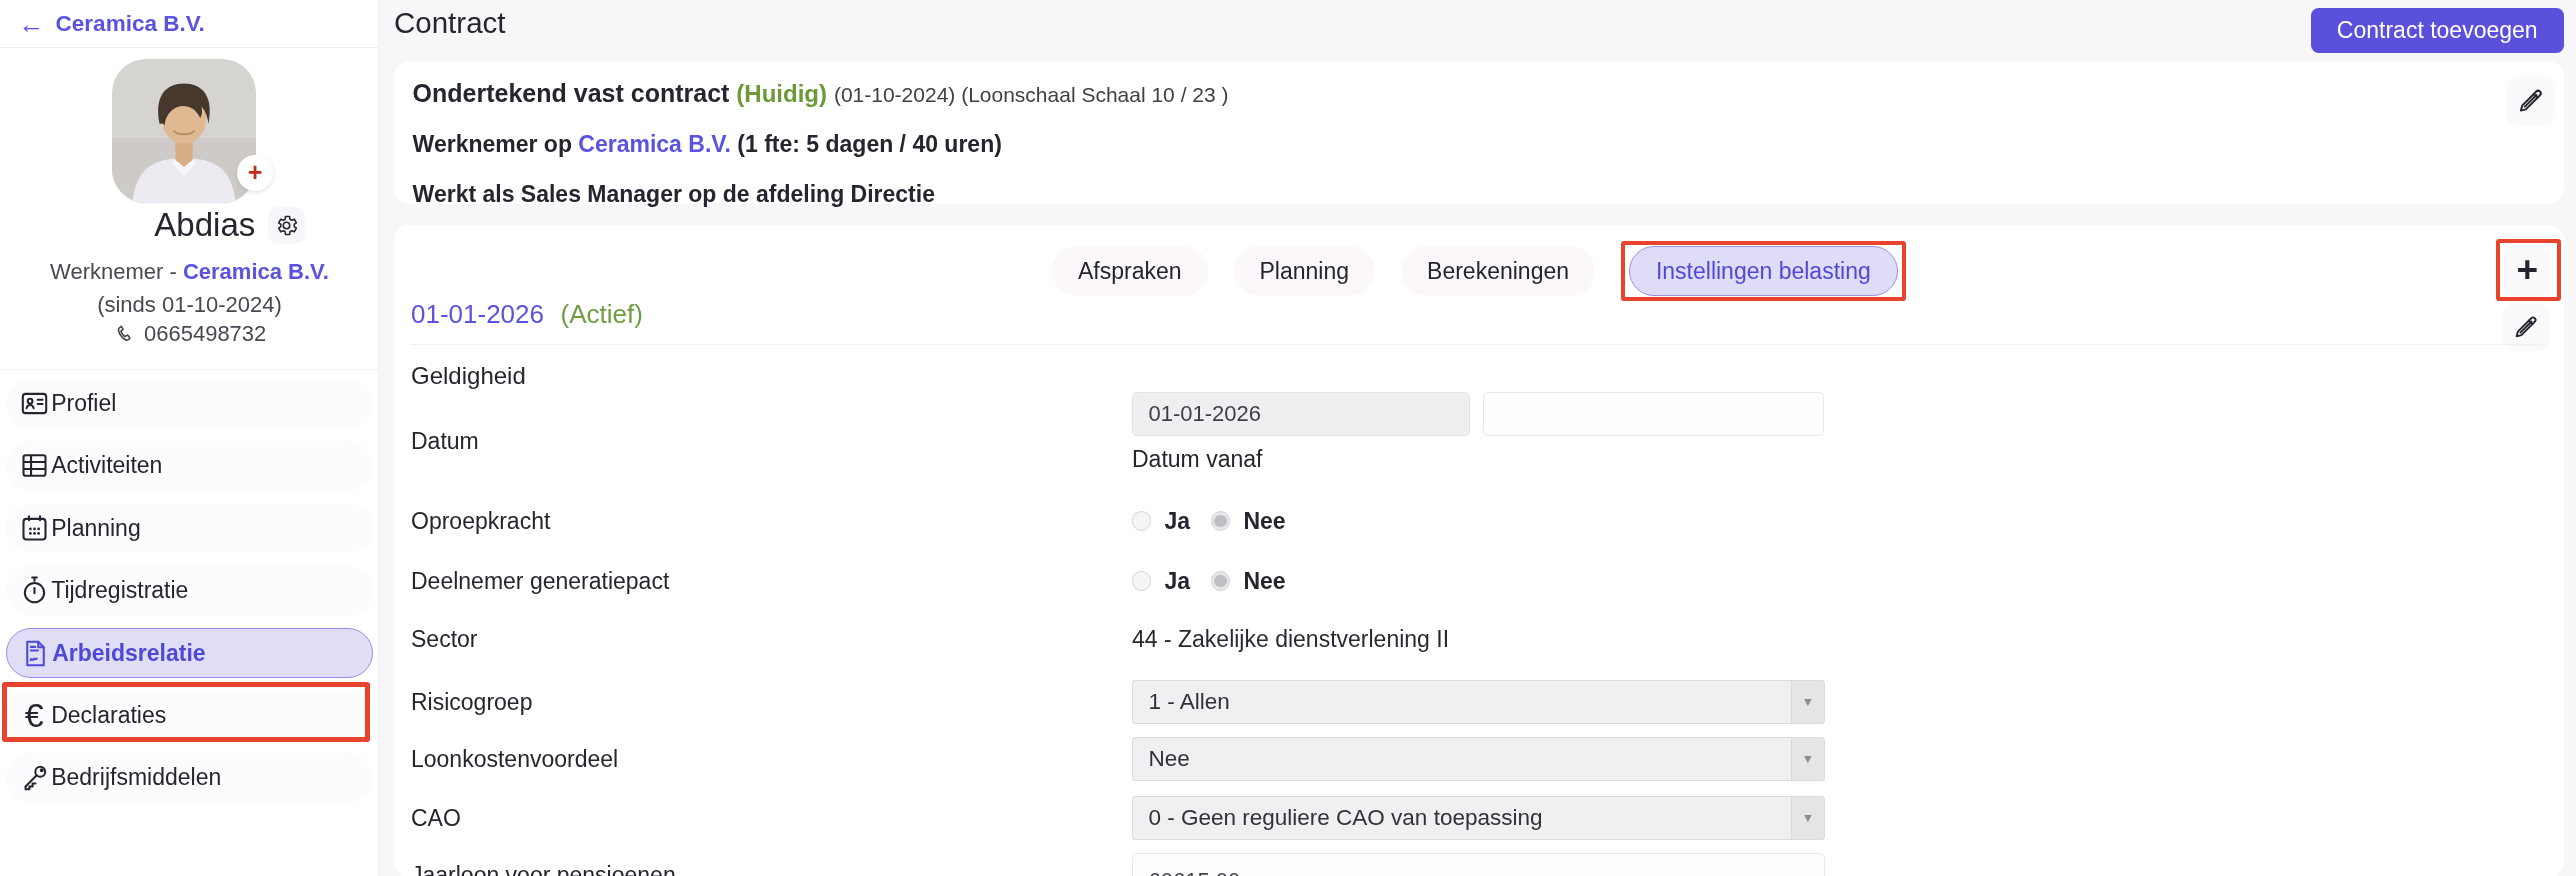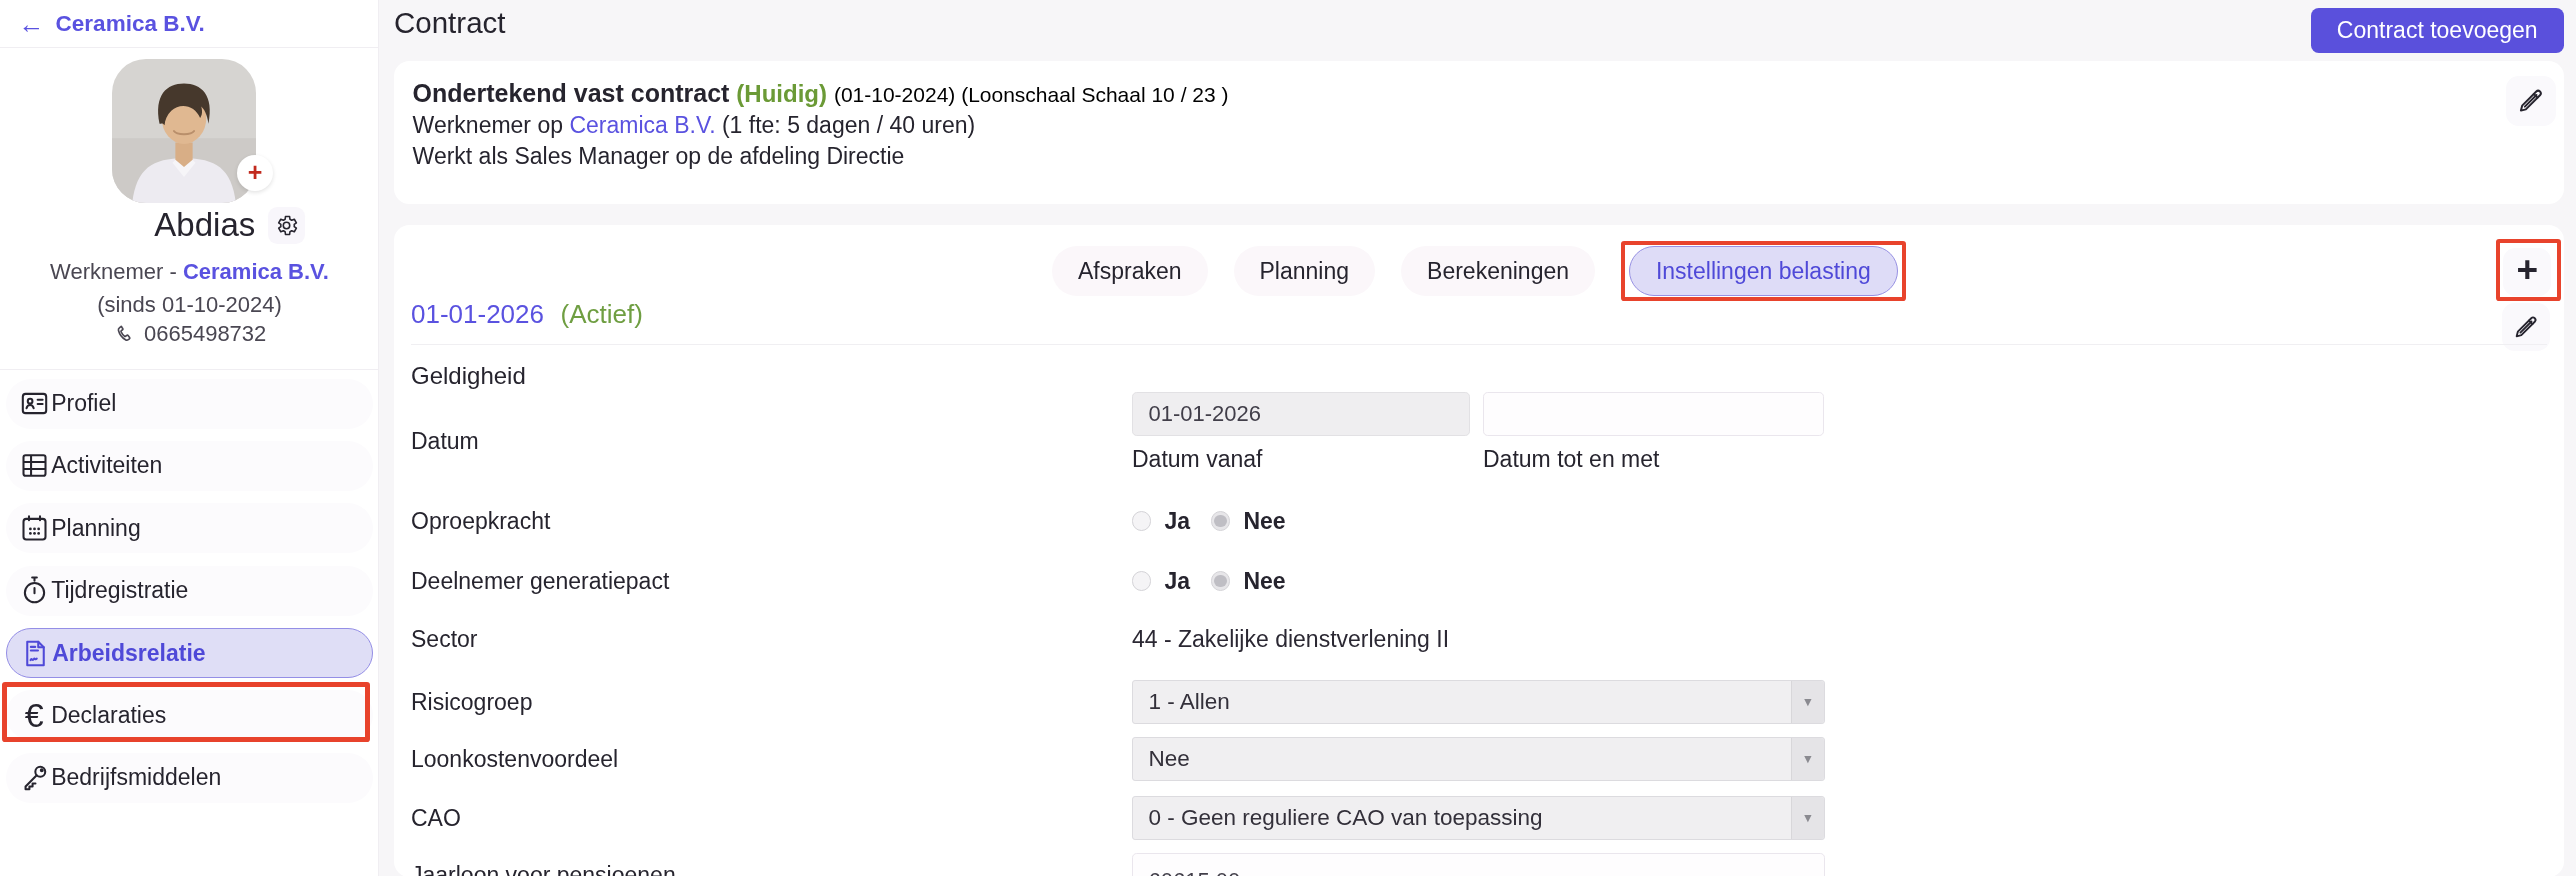"(01-10-2024) (Loonschaal Schaal 10 /" .sum-meta { color: #000000 -> #404040 }
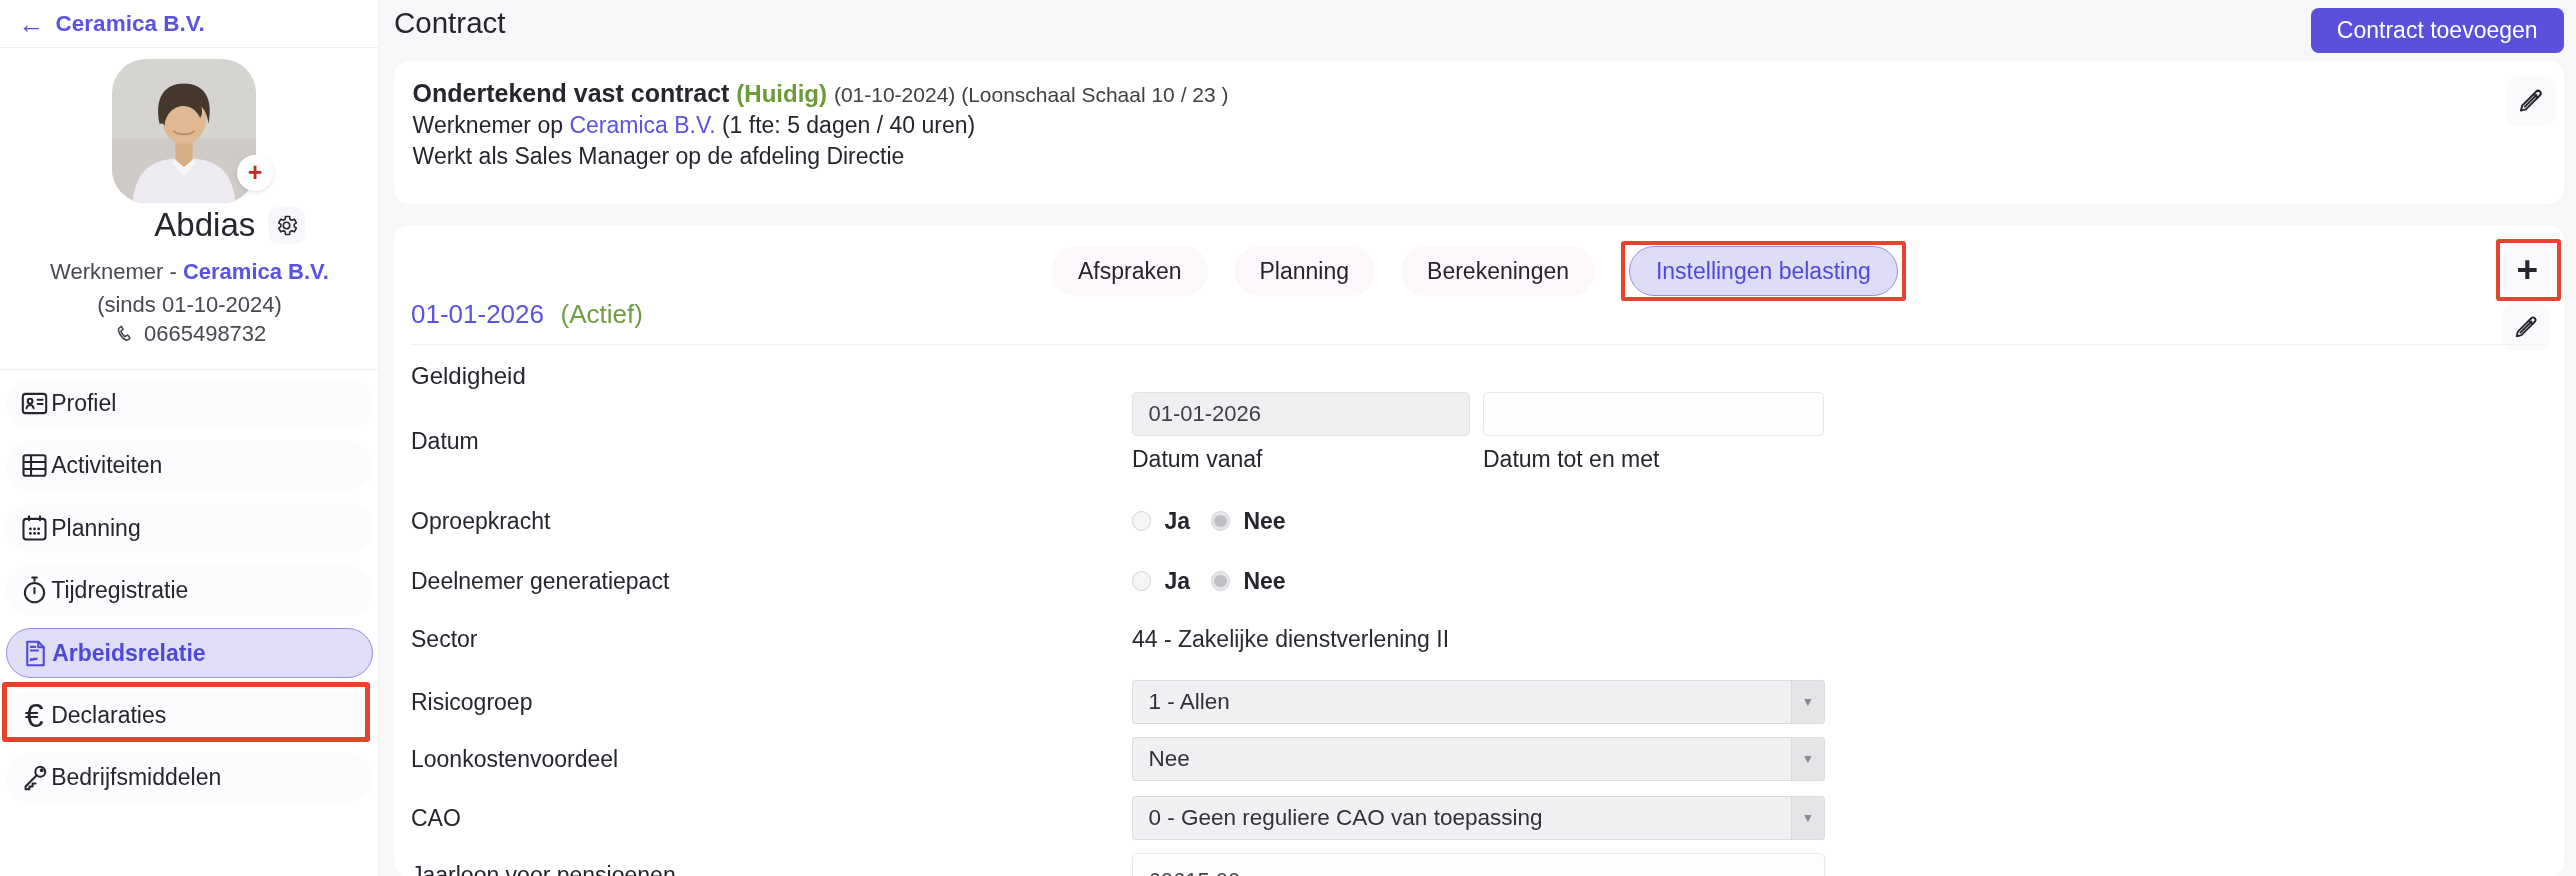"Werknemer op Ceramica B.V. (1" .sum-line2, .sum-line3 { font-weight: 400 -> 700; margin-top: 1px -> 20px }
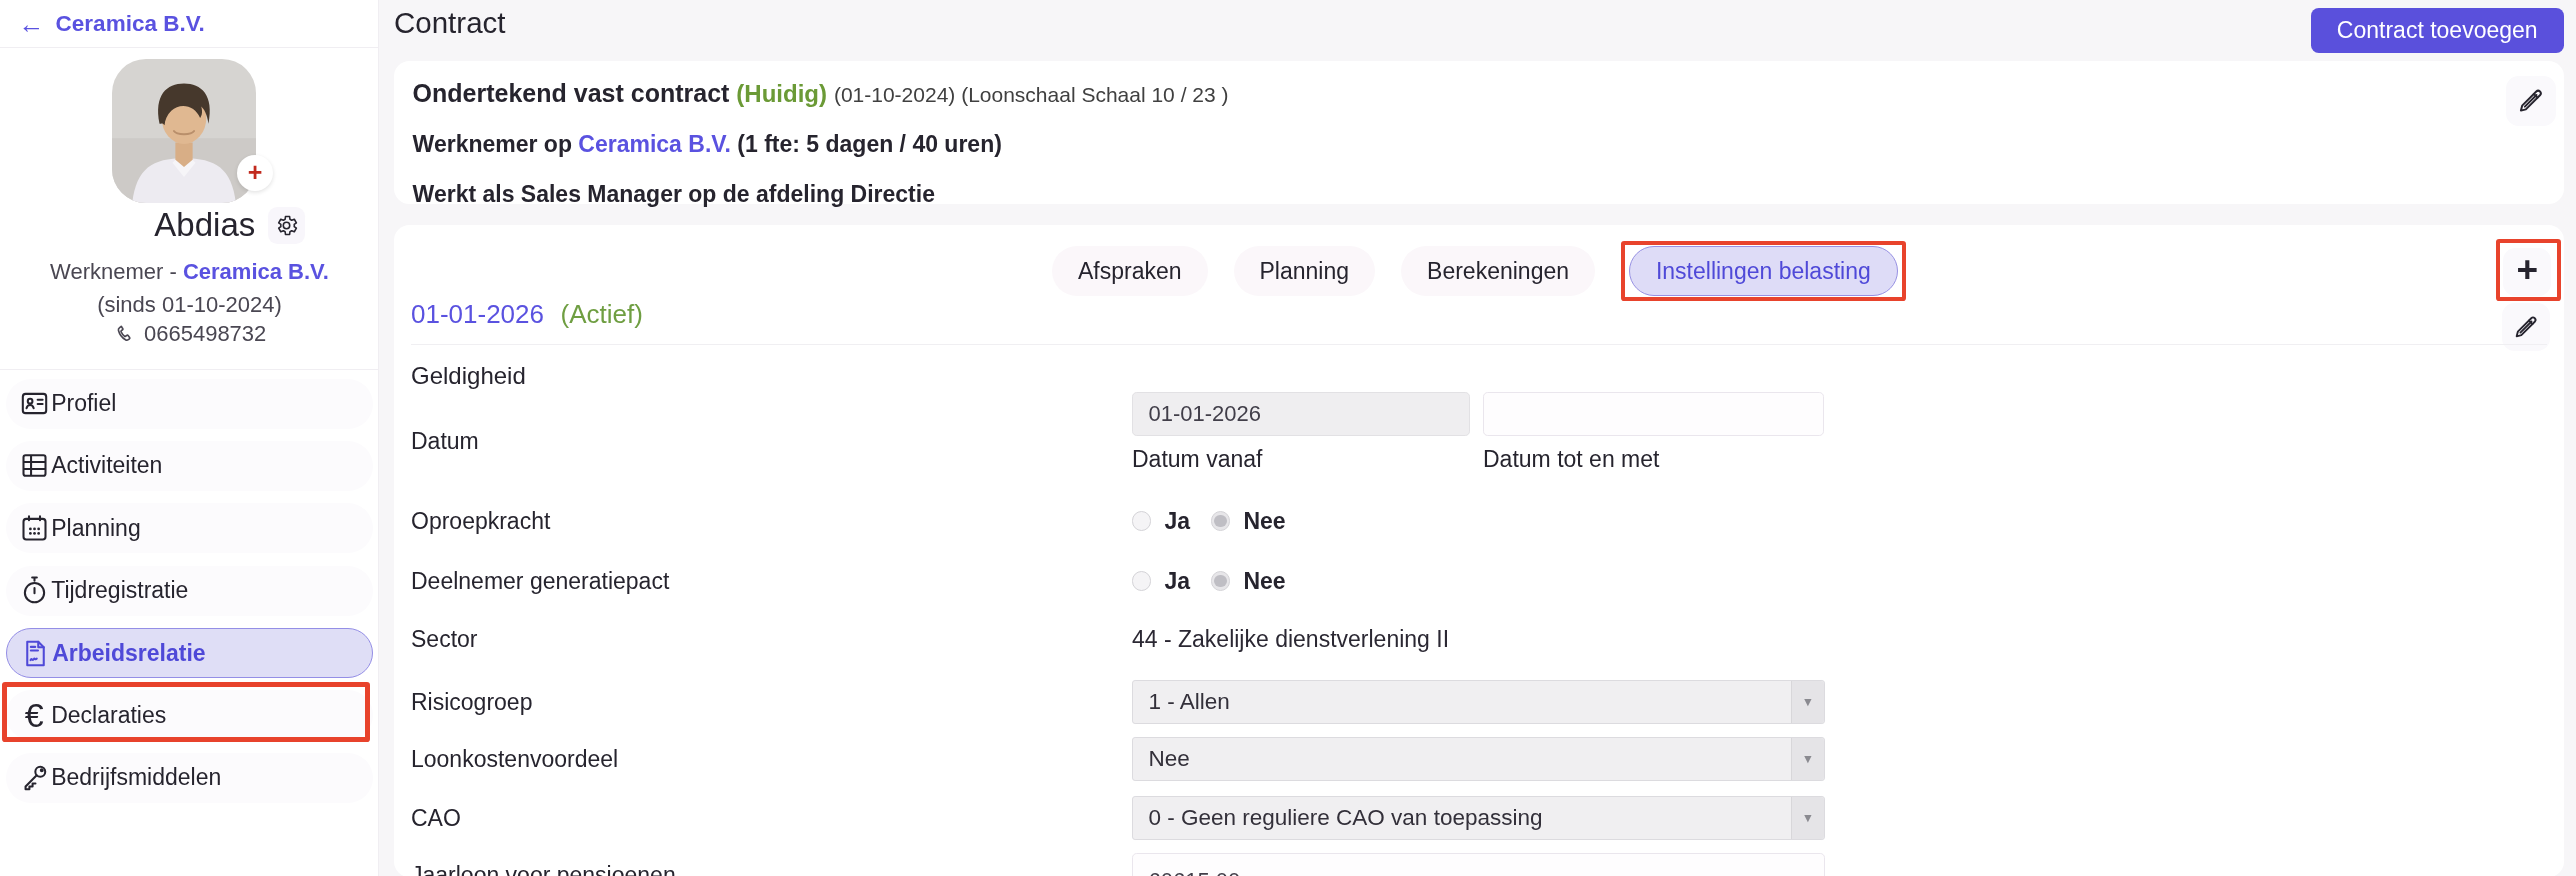"Datum tot en met" span.date-sub { html: <span>Datum tot en met</span> -> none }
